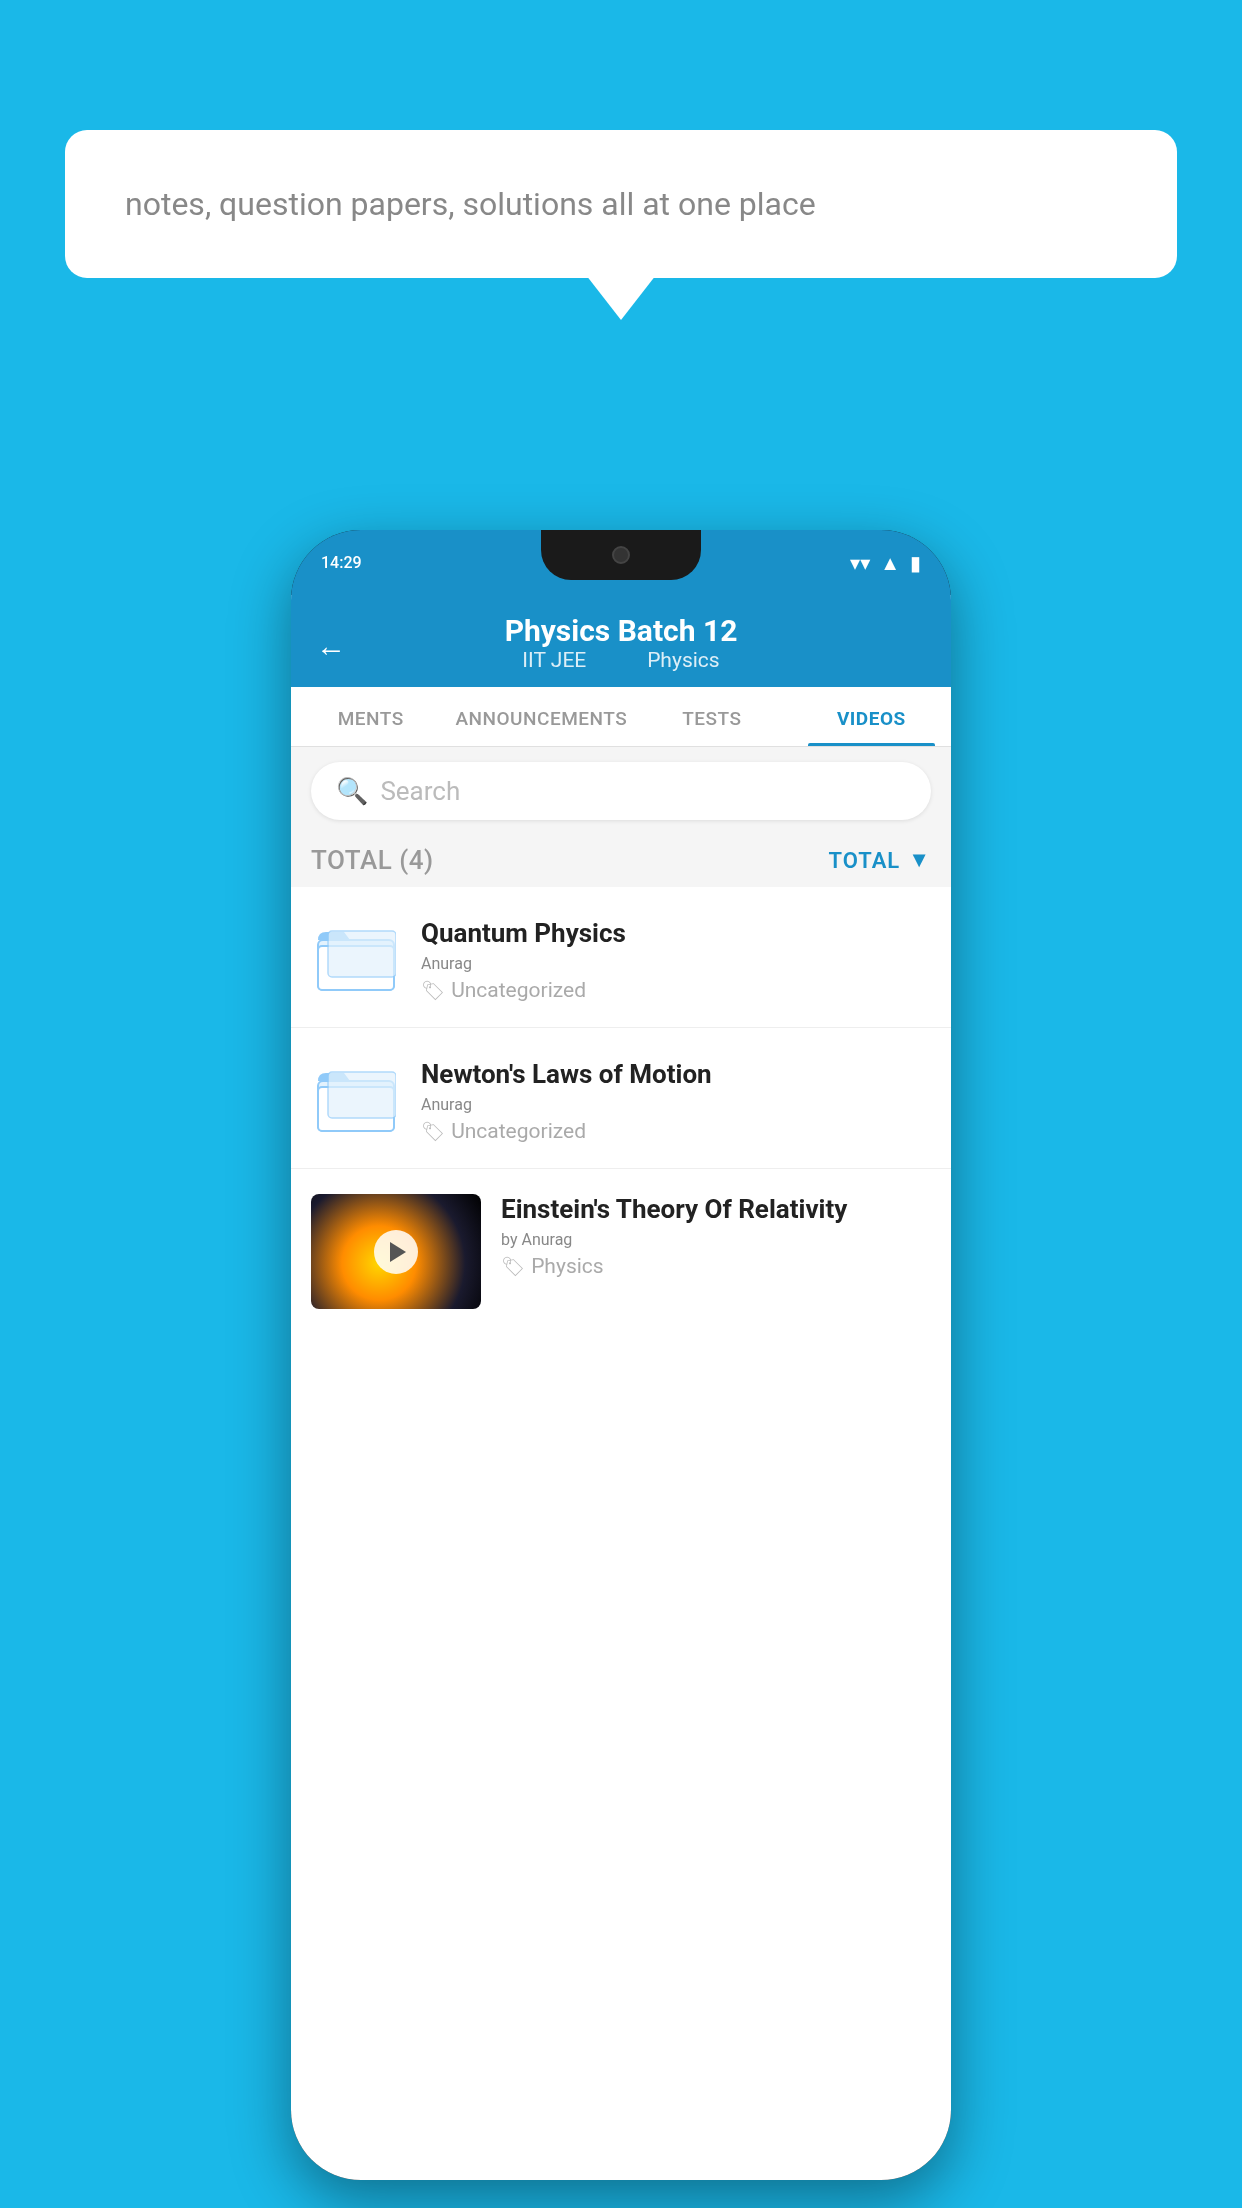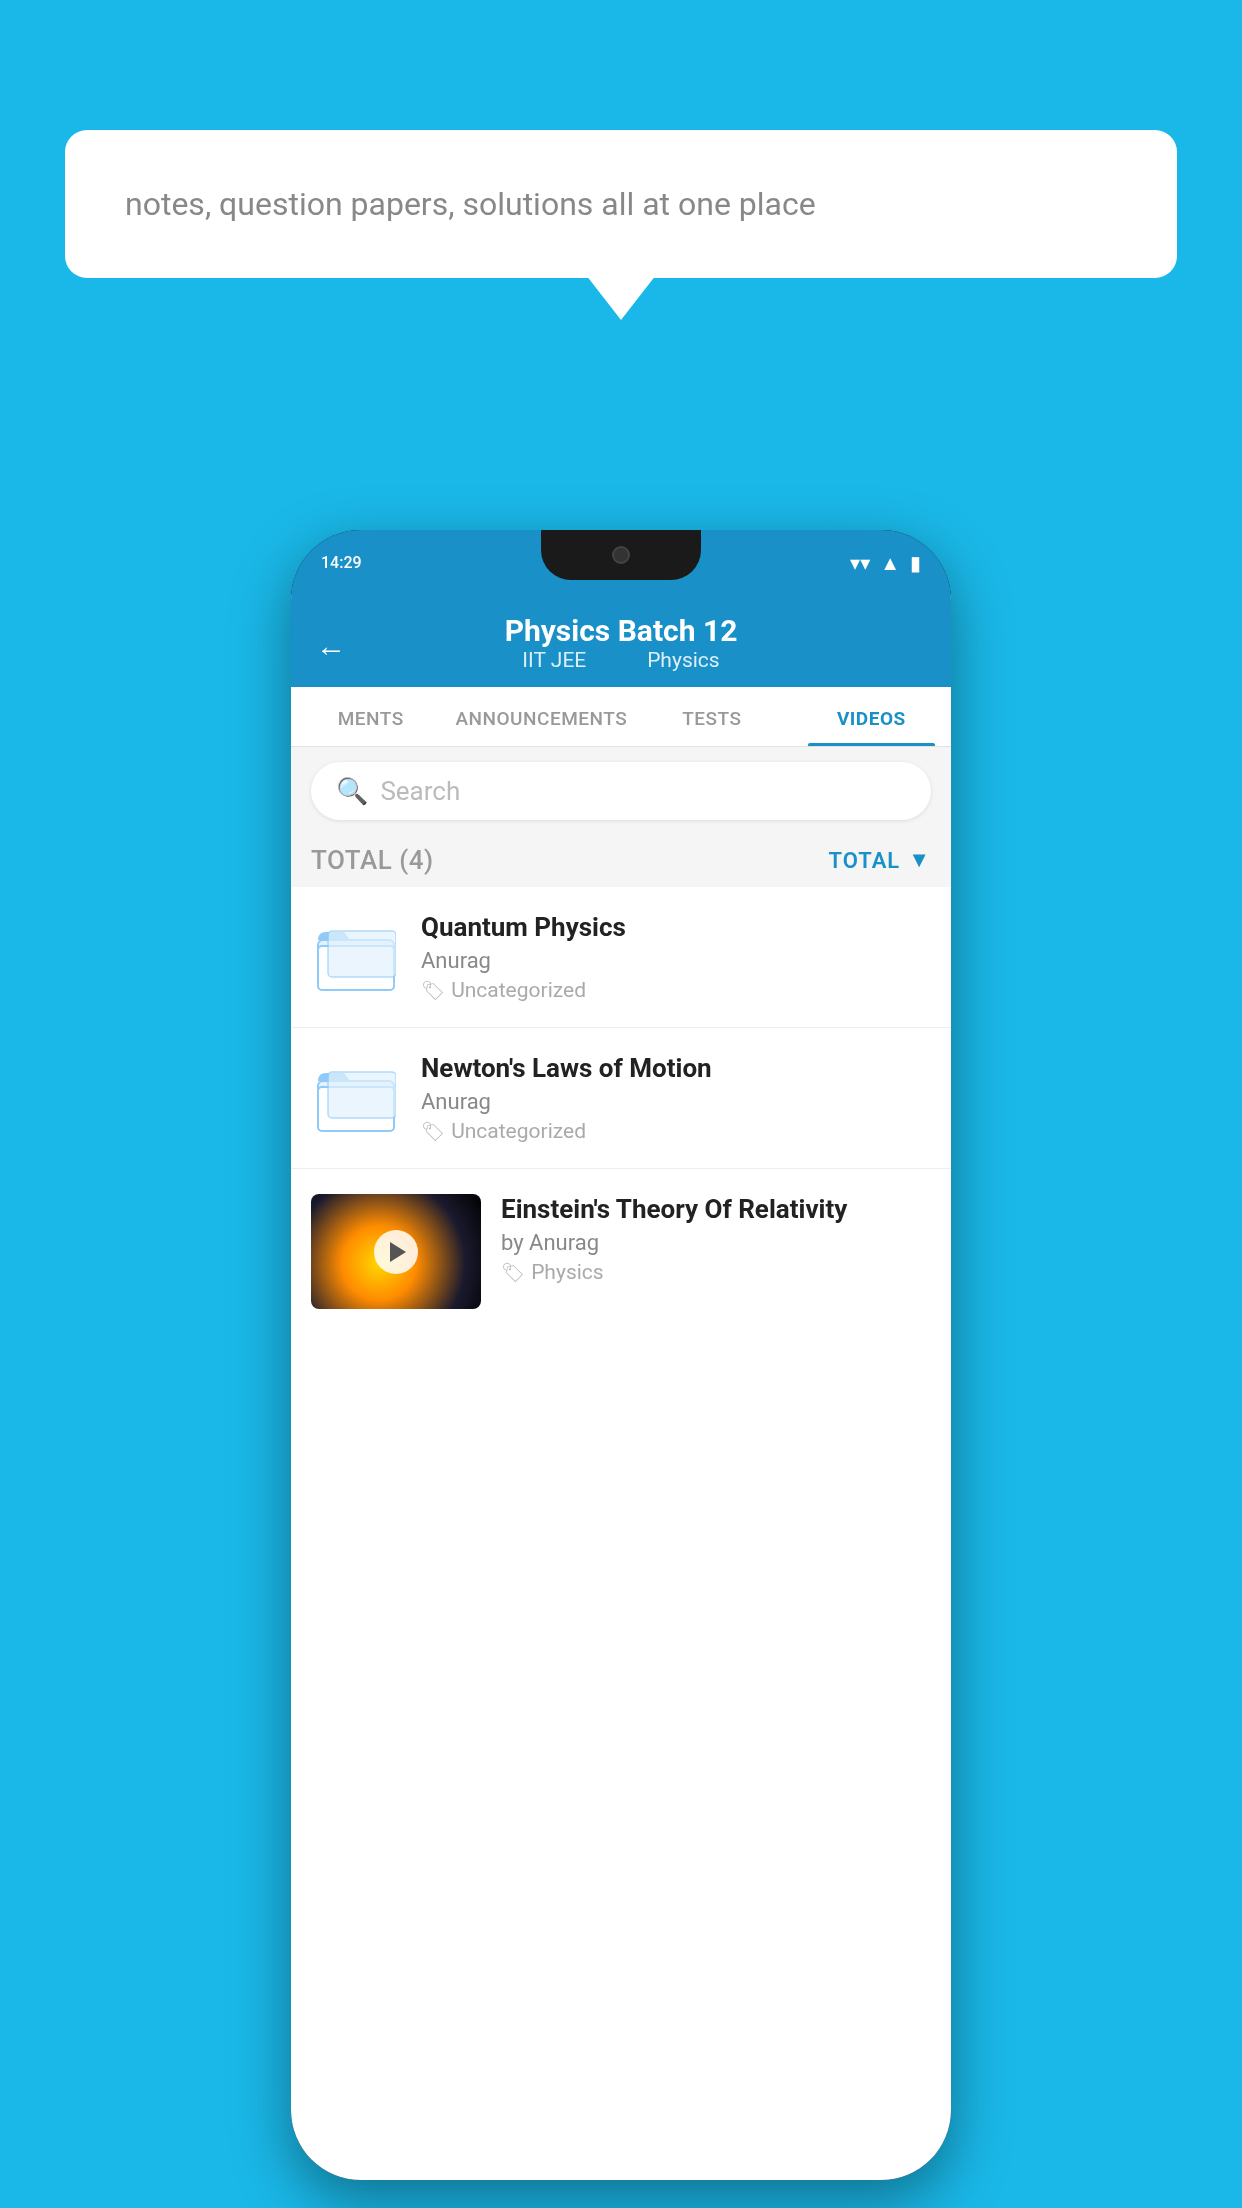"Anurag" .video-author { font-size: 22px -> 16px }
